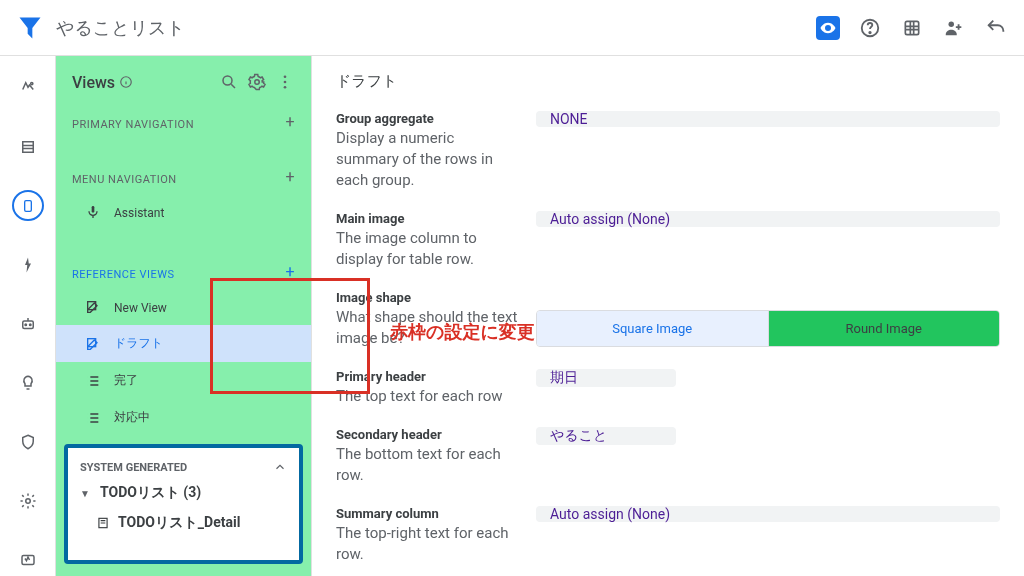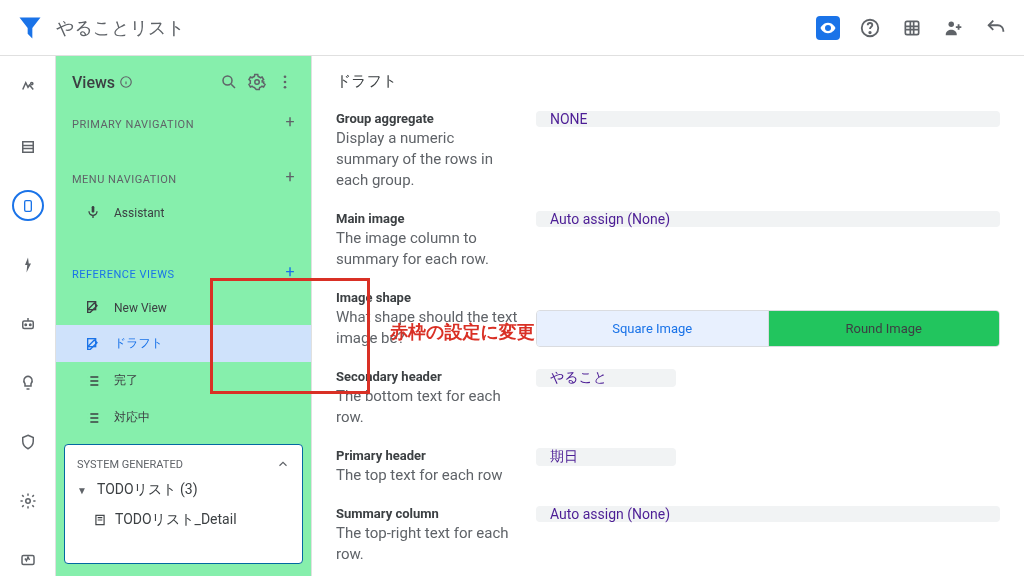"The image column to summary" div.field-desc { text: summary for each -> display for table }
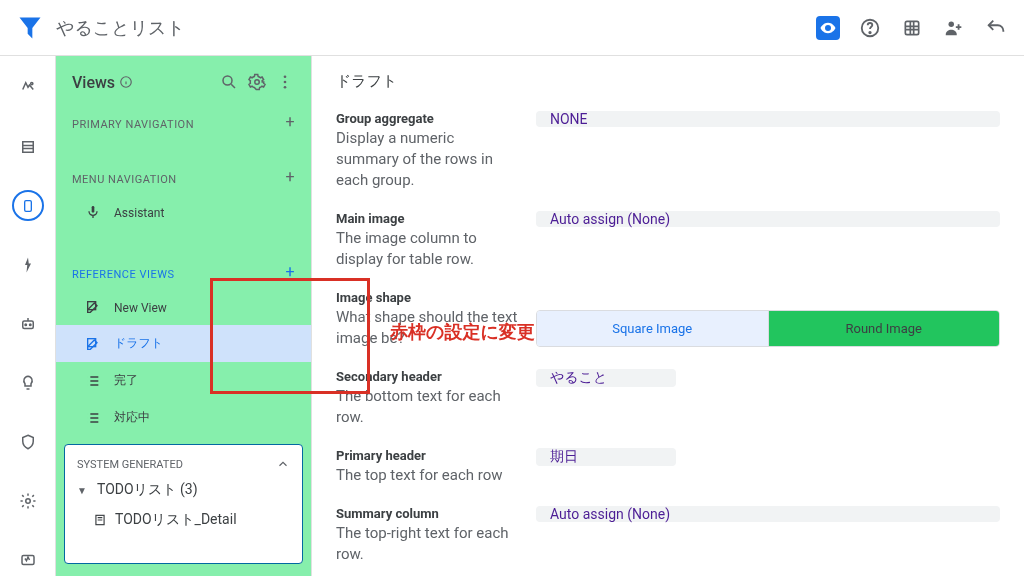"Secondary header" div.field-row { order: before "Primary header" -> after "Primary header" }
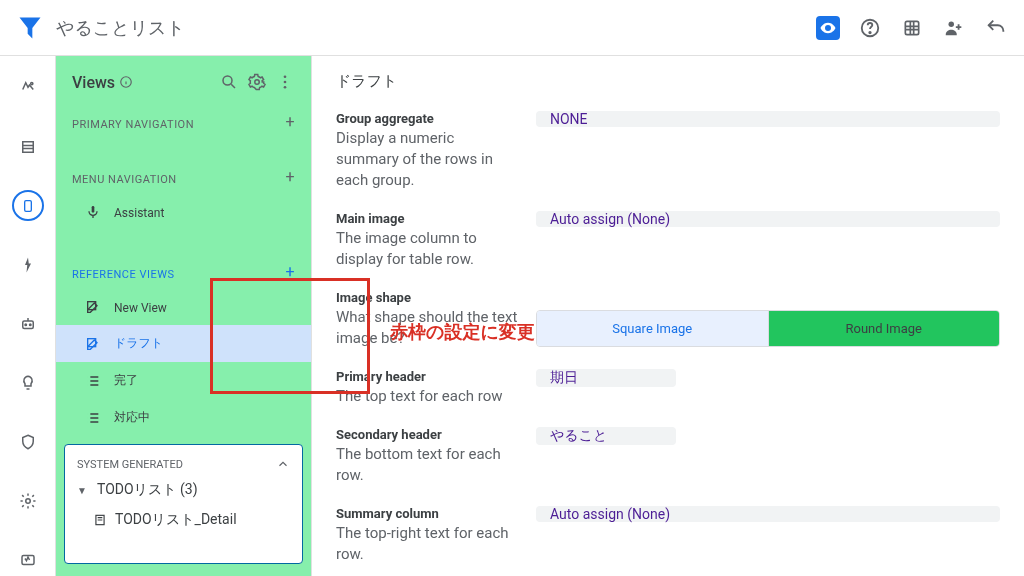"SYSTEM GENERATED" .sys-section { border: 1px solid #0369a1 -> 4px solid #0369a1; font-weight: none -> bold }
